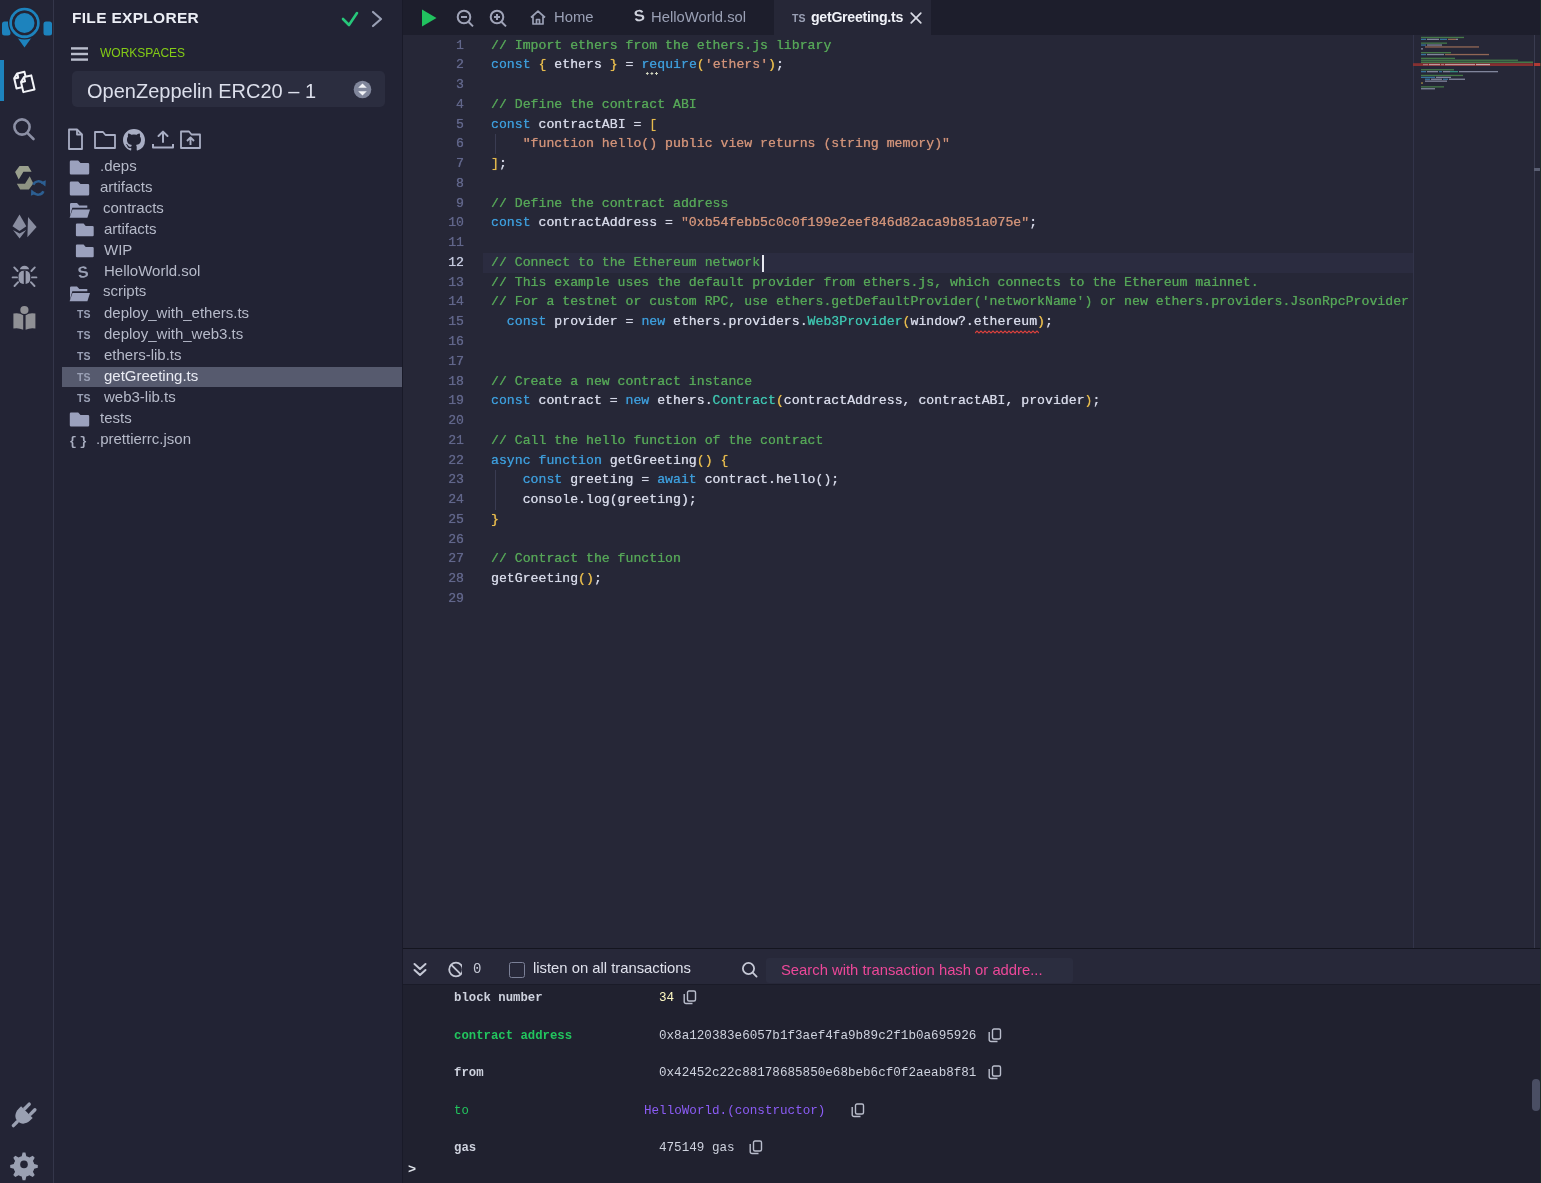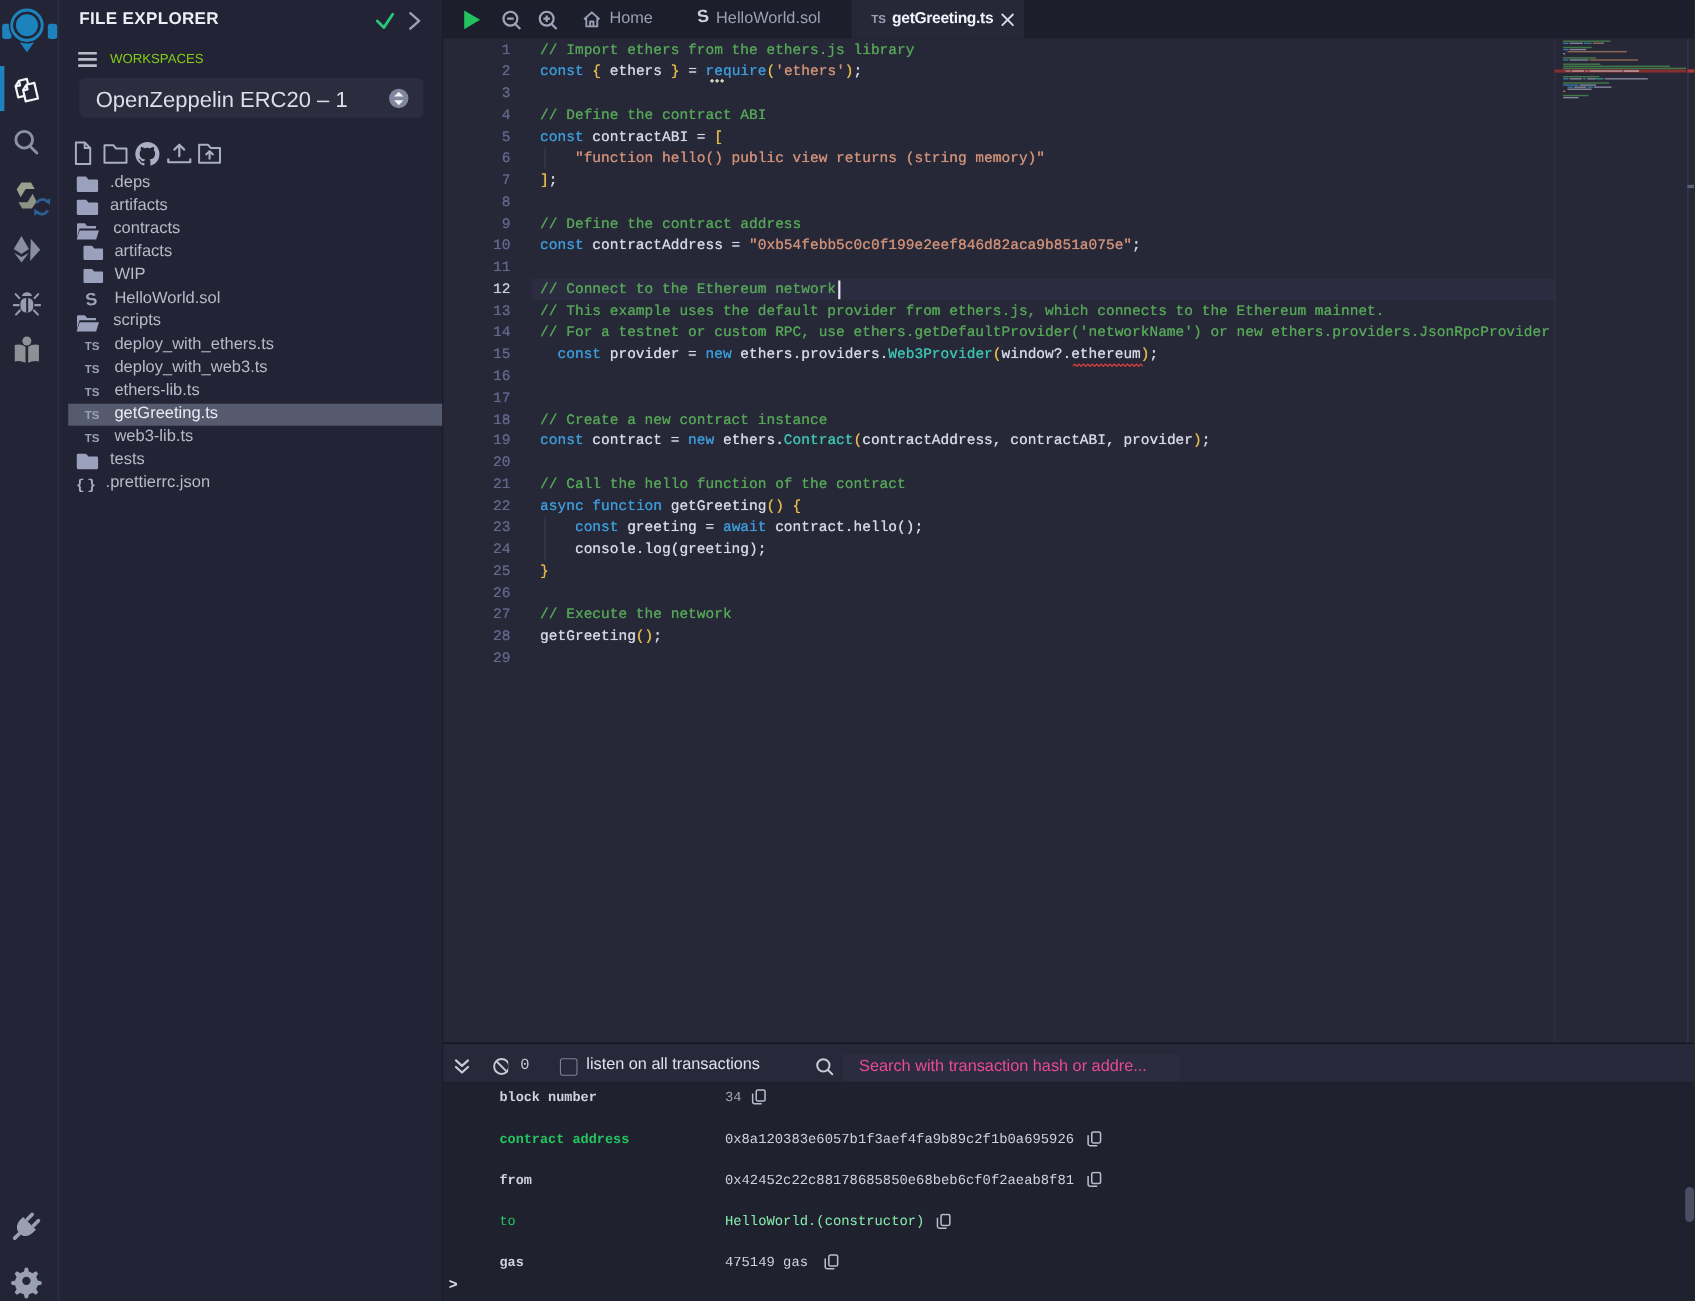"// Execute the network" span.c { text: Execute the network -> Contract the function }
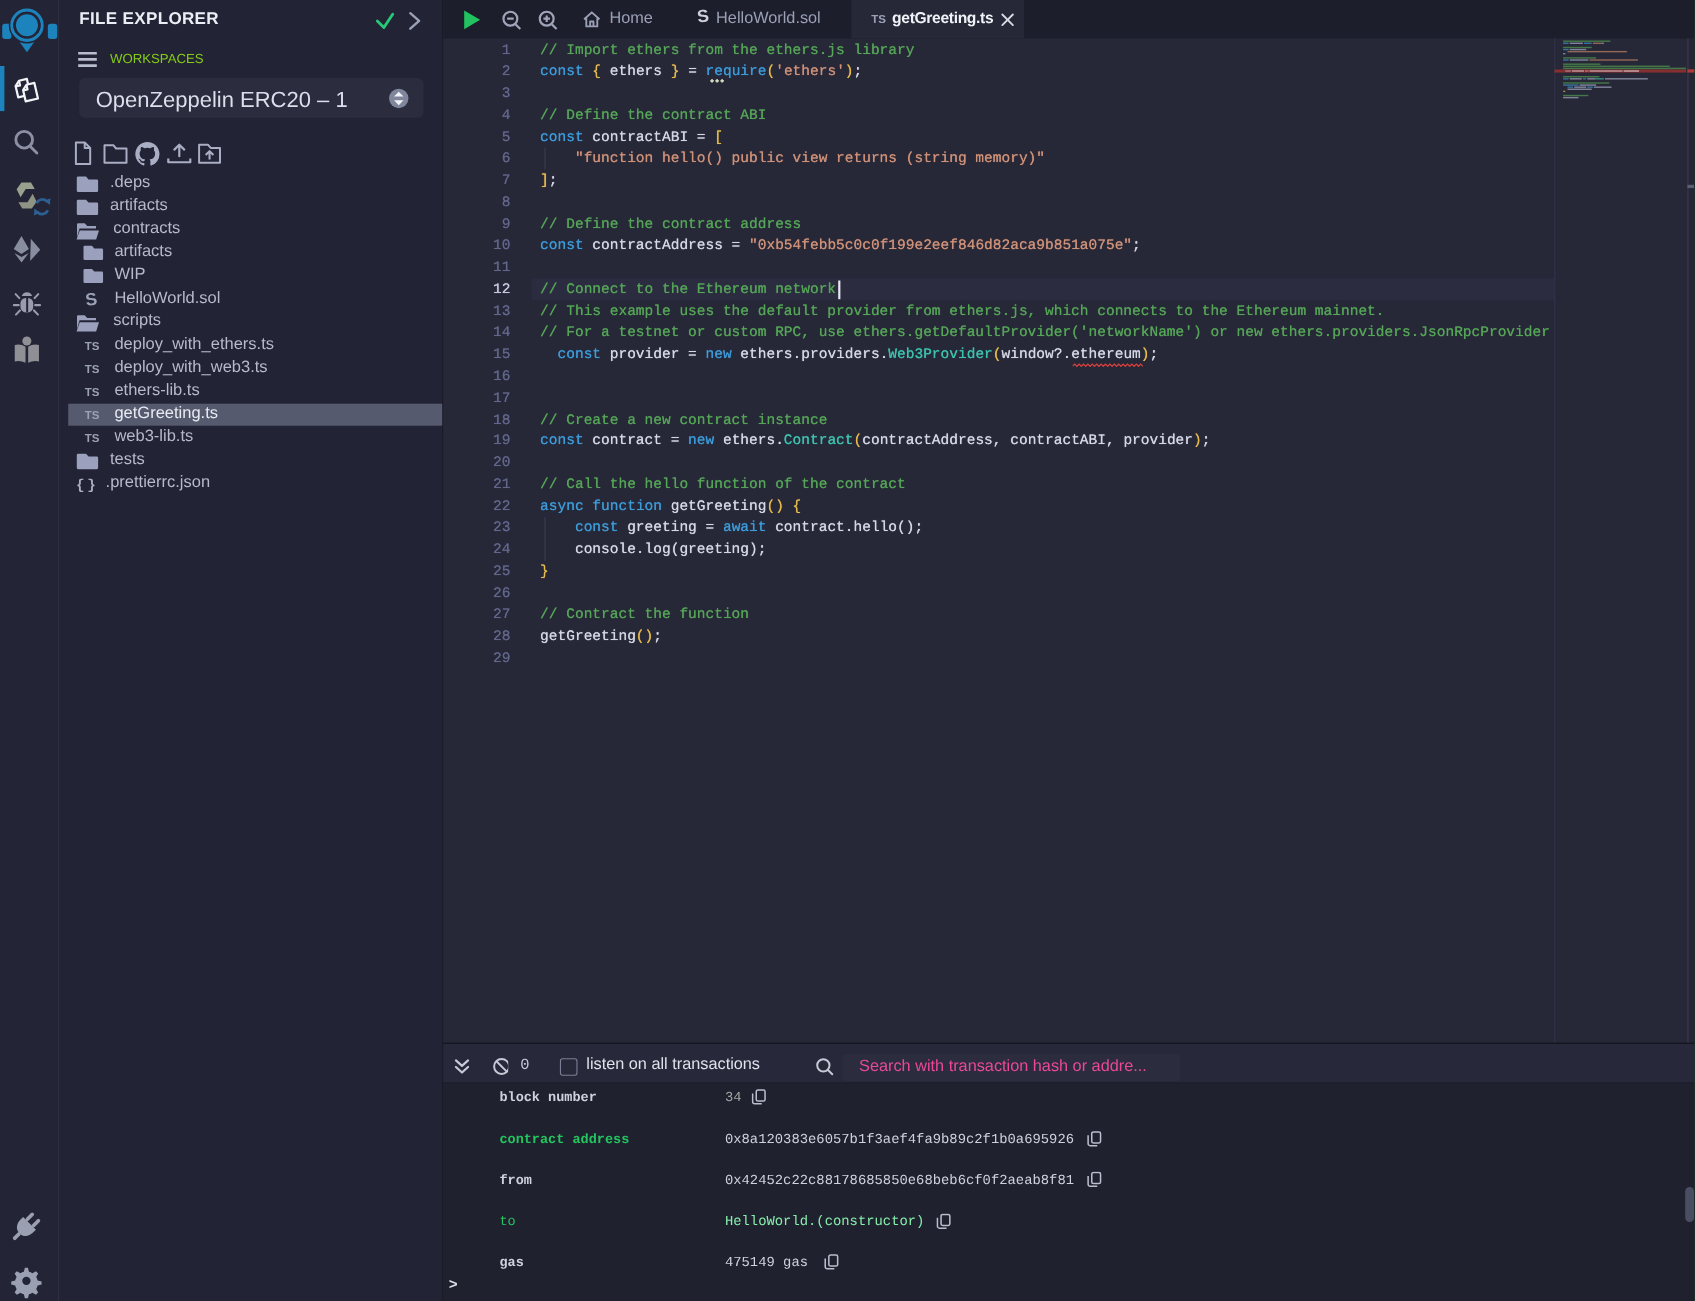"34" div.abs { color: #a3a3a3 -> #fef9c3 }
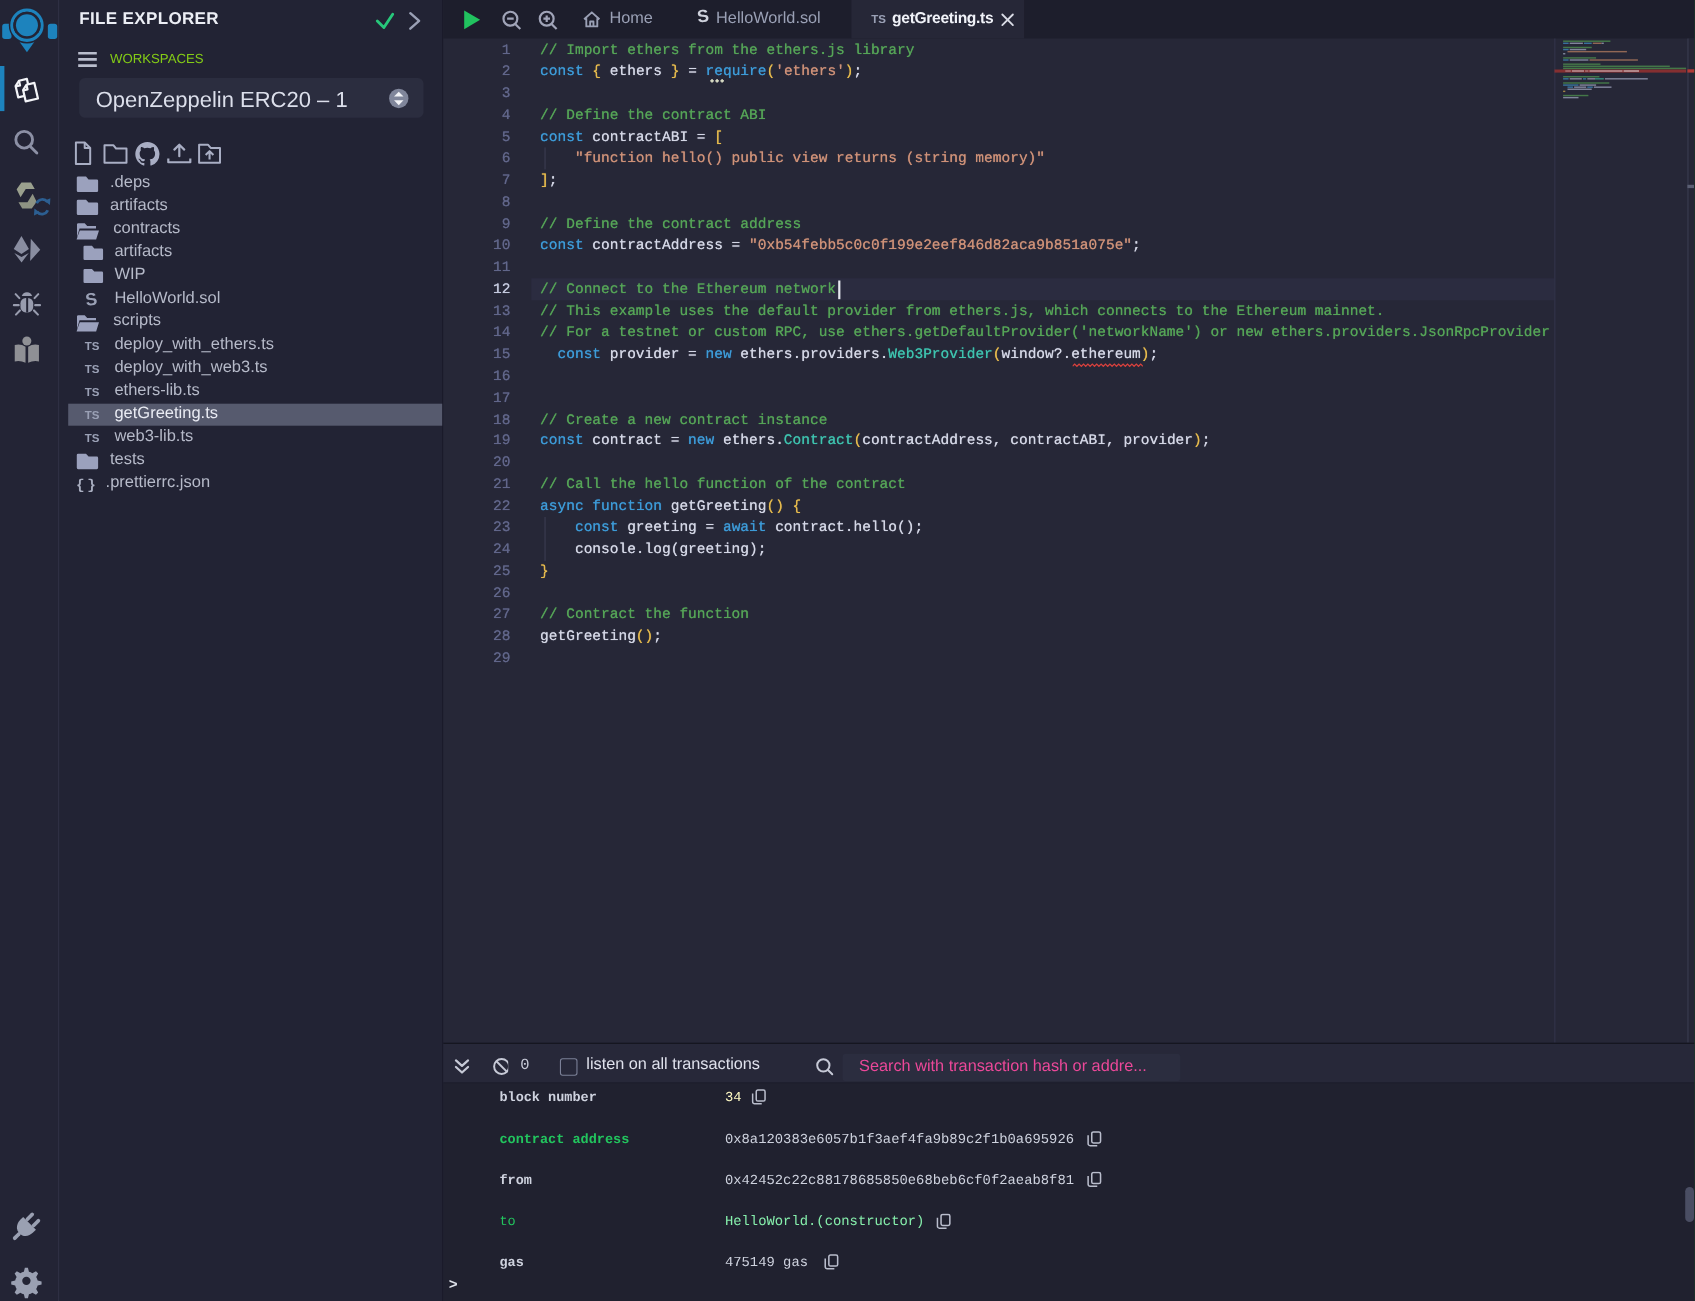"HelloWorld.(constructor)" div.abs { color: #86efac -> #8b5cf6; left: 659px -> 644px }
